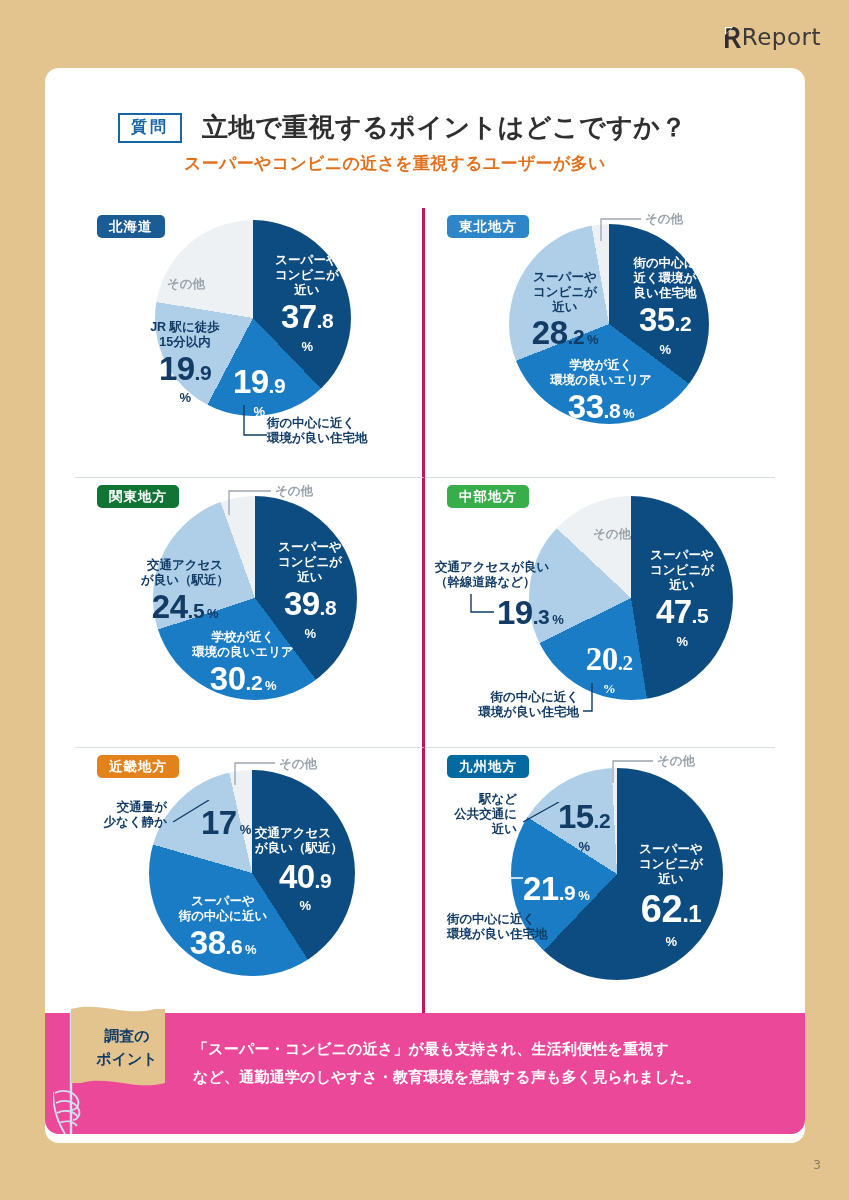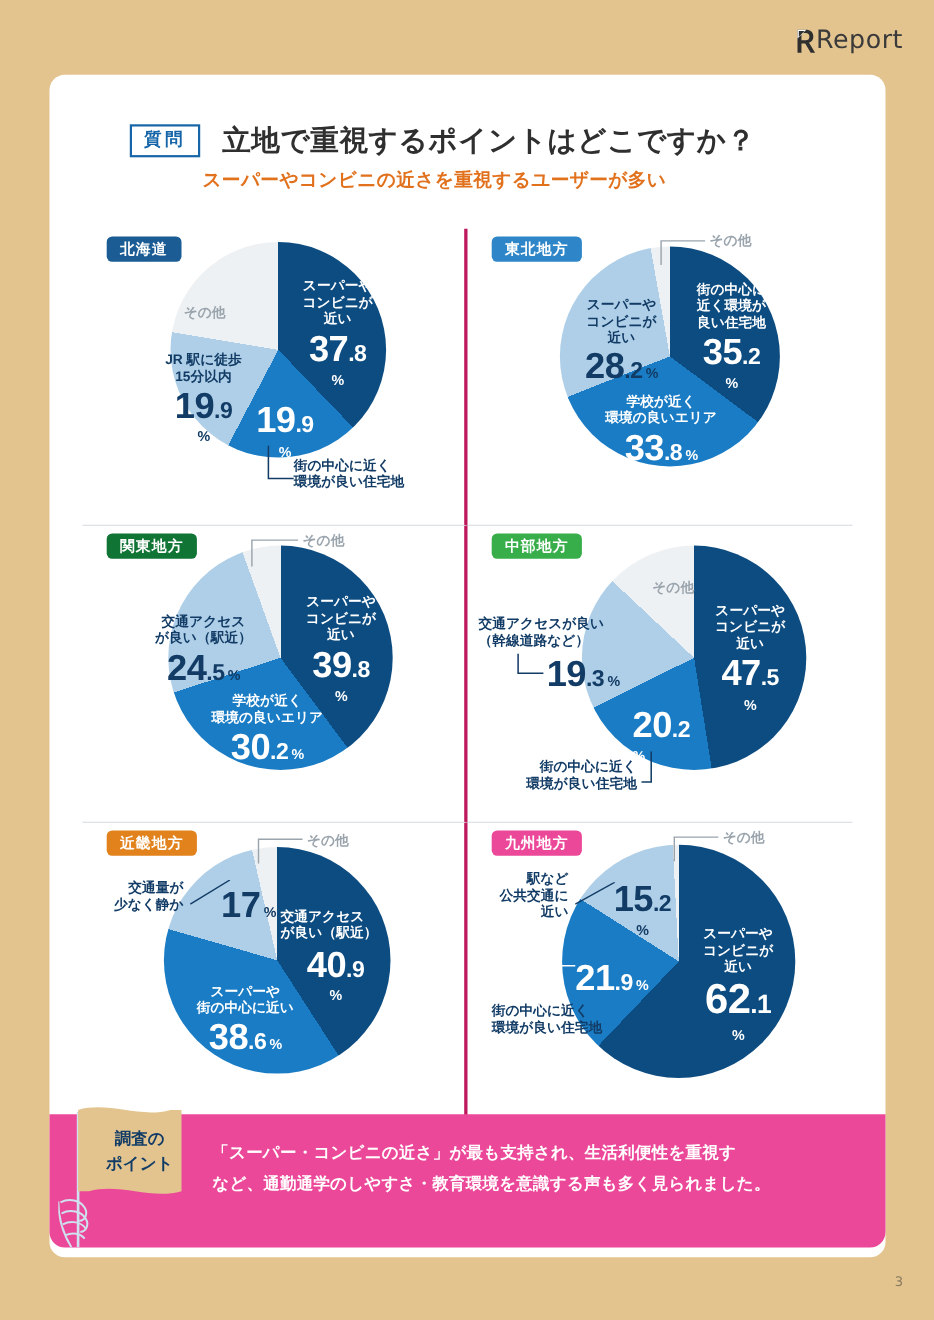"20.2" div.lbl { font-family: none -> Liberation Serif, serif; text-align: left -> center }
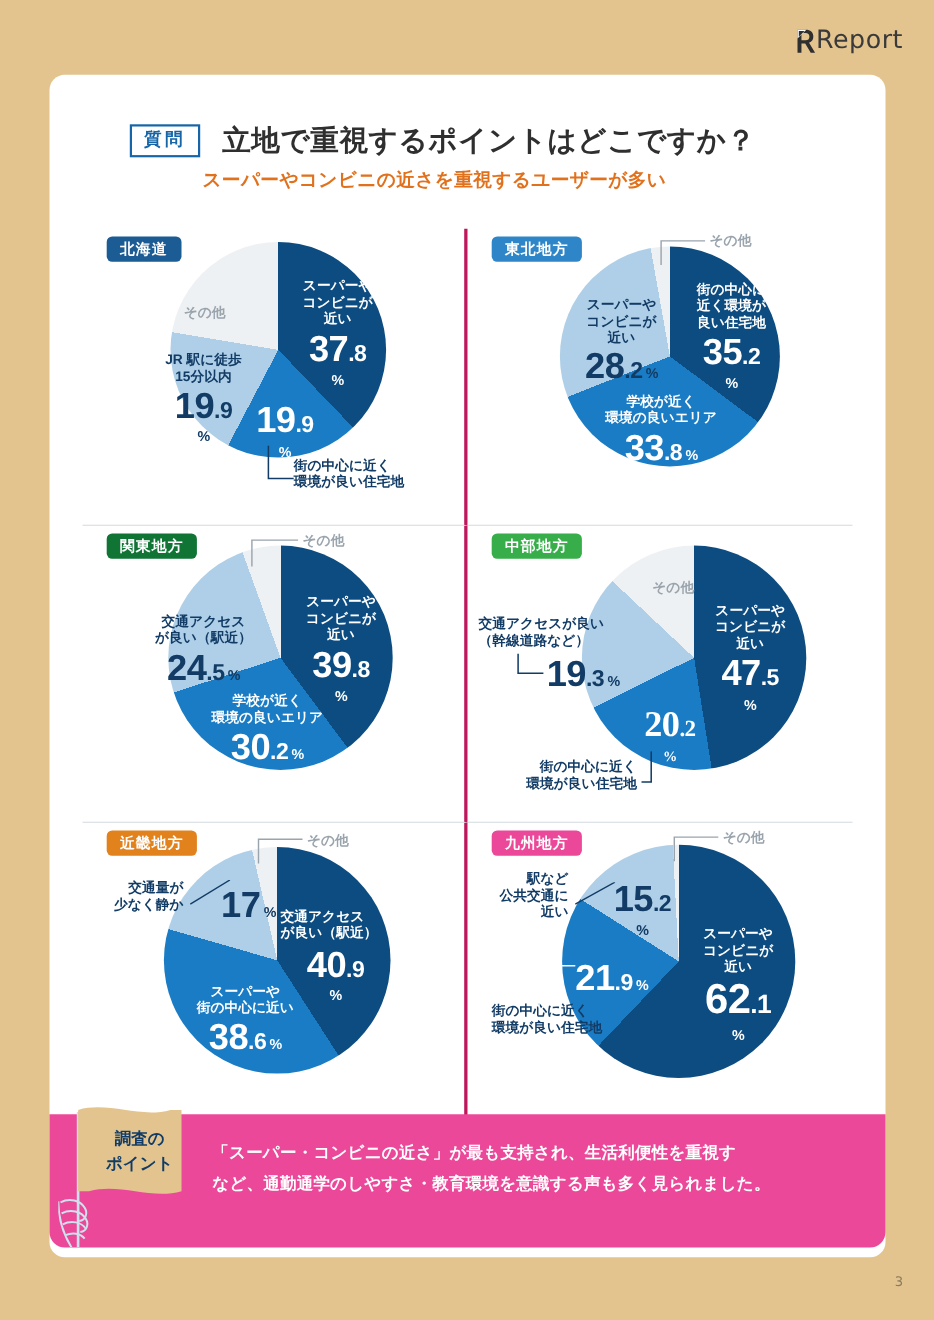"九州地方" div.region-badge { background: #ec4899 -> #0369a1 }
